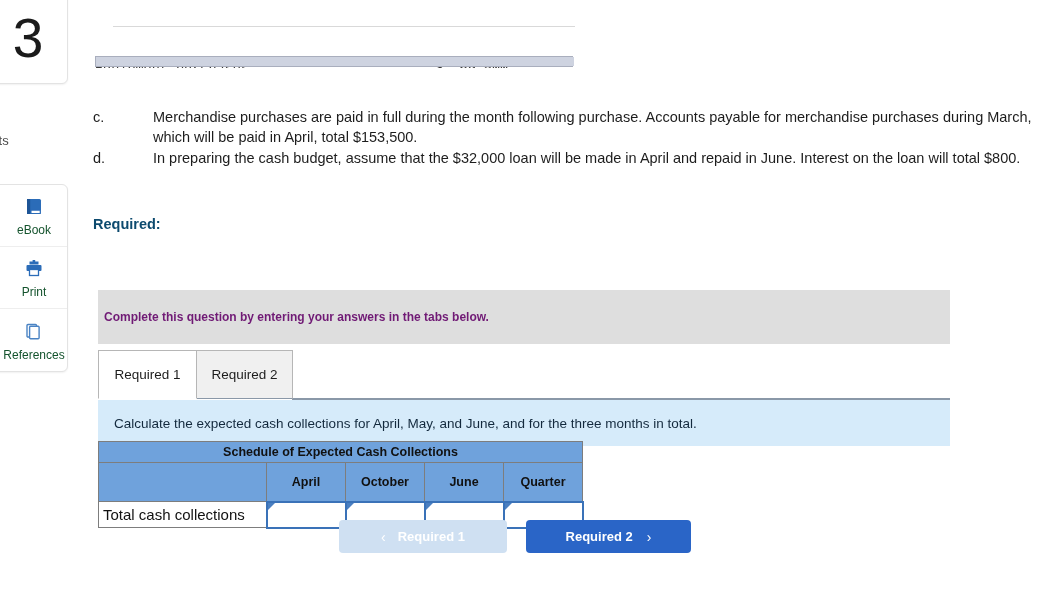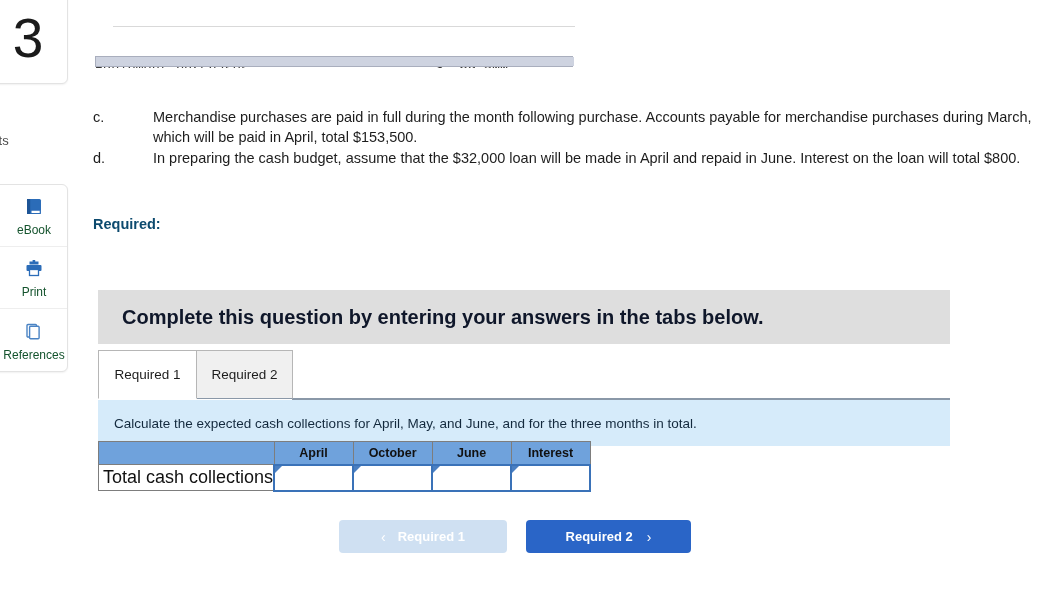"Complete this question by entering" .instr-text { color: #0f172a -> #701a75; font-size: 20px -> 12px; margin-left: 24px -> 6px }
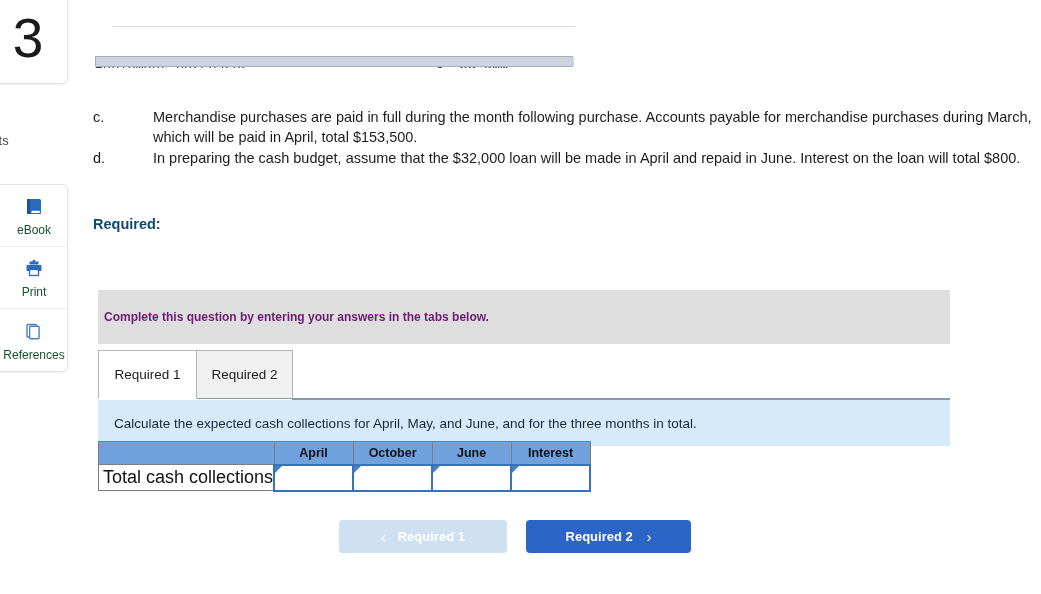"Schedule of Expected Cash Collections" tr { html: none -> <tr> <td>Schedule of Expected Cash Collections</td> </tr> }
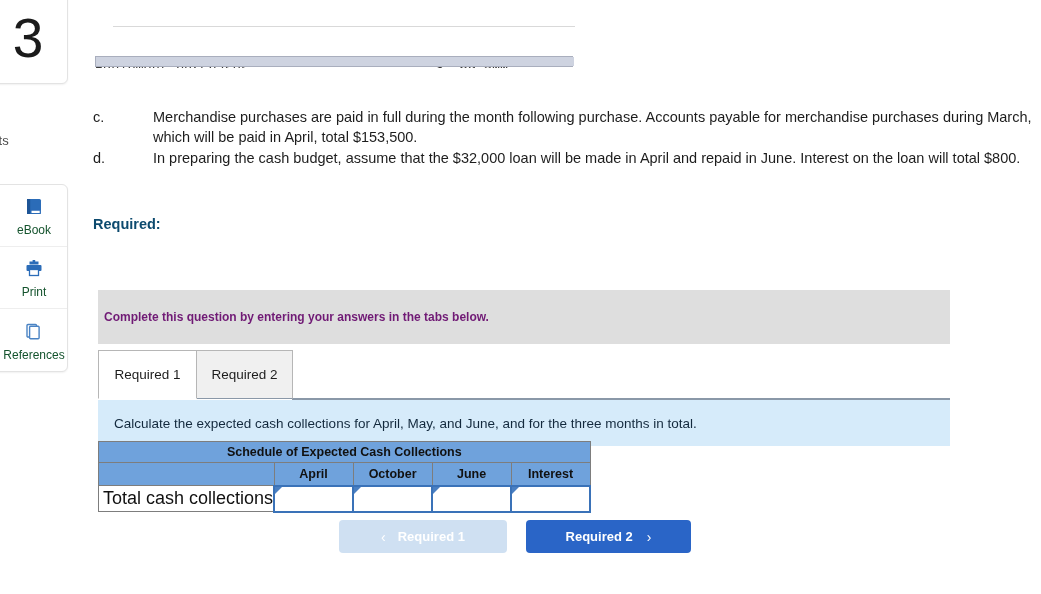"April" .sched .hdr { height: 23px -> 39px }
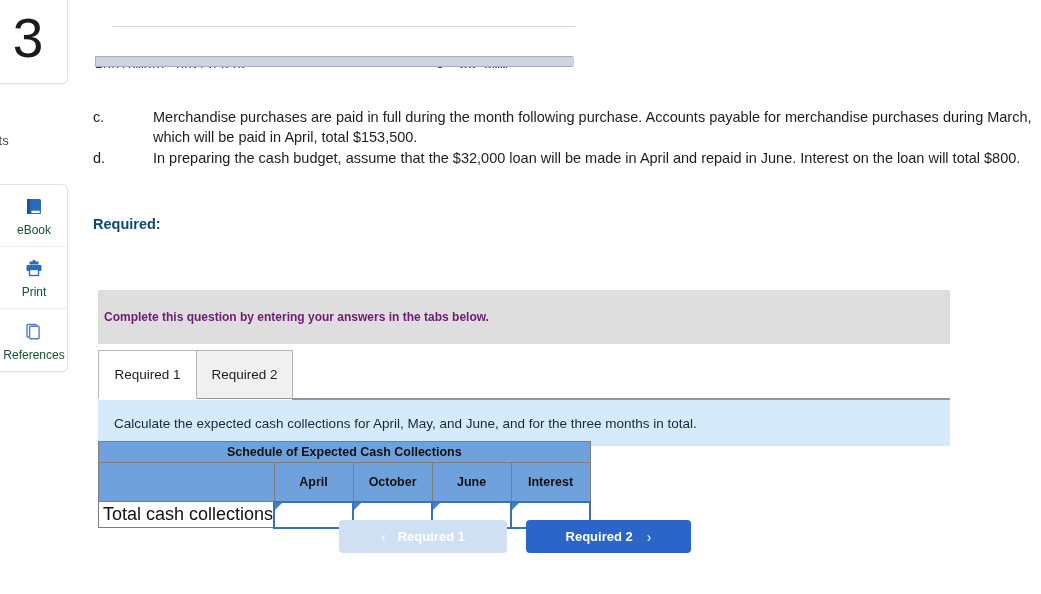"Interest" td.hdr { text: Interest -> Quarter }
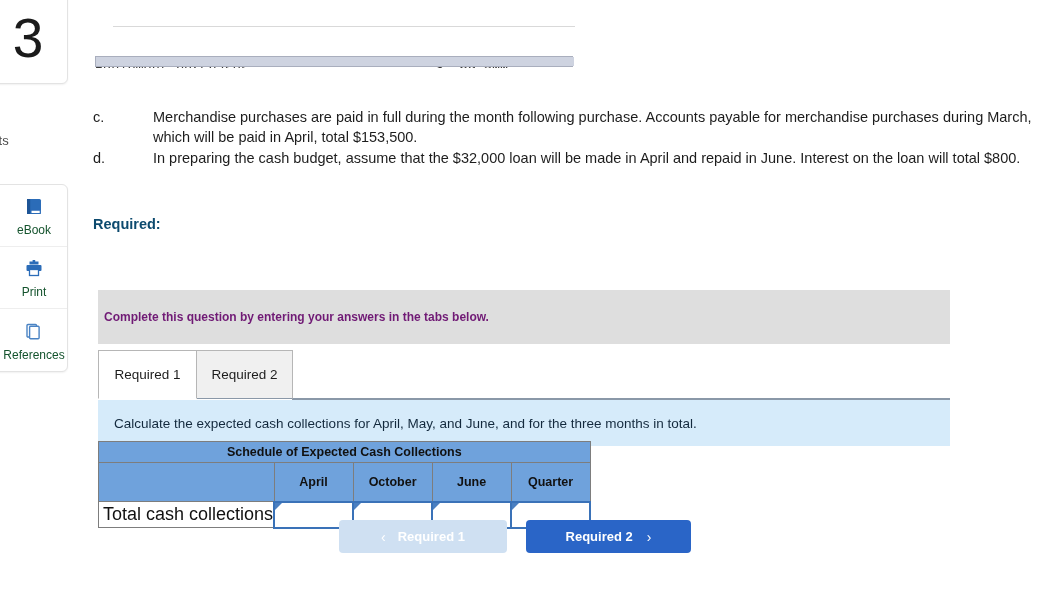"Total cash collections" .sched .row-label { font-size: 18px -> 15px }
